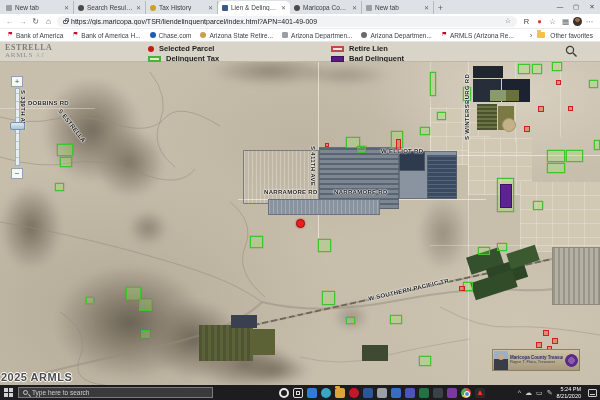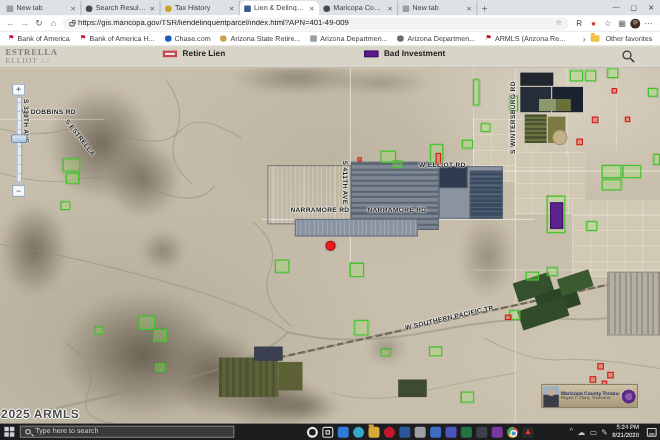"Selected Parcel" div.lg-item { html: none -> <div> <span></span> <span>Selected Parcel</span> </div> }
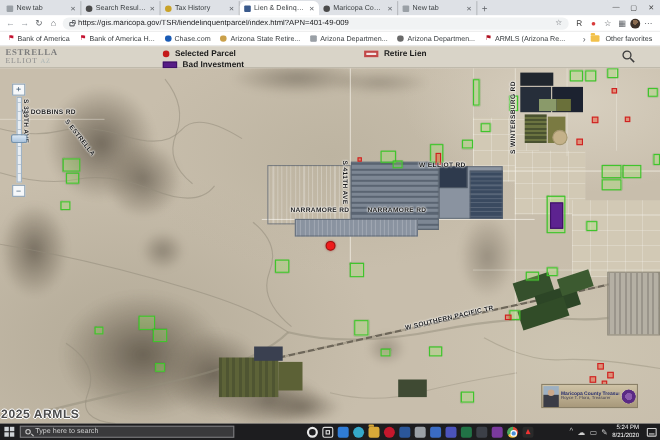"ELLIOT" span { text: ELLIOT -> ARMLS }
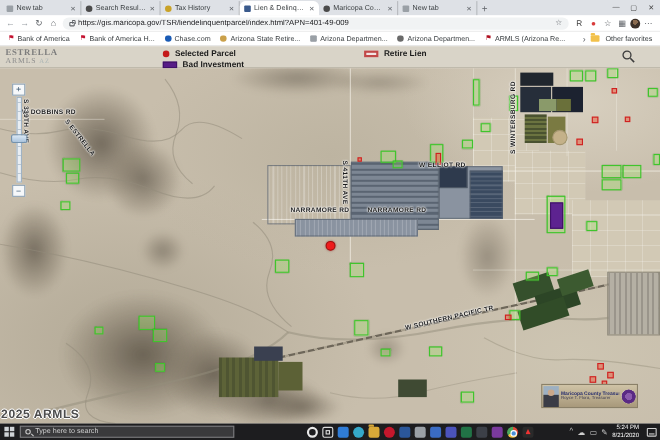"Delinquent Tax" div.lg-item { html: none -> <div> <span></span> <span>Delinquent Tax</span> </div> }
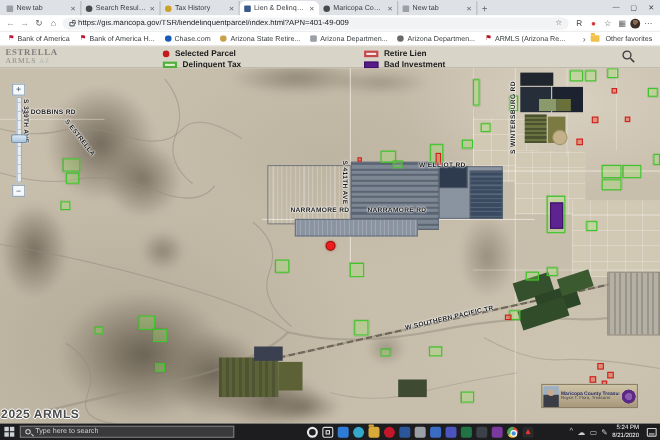"Bad Investment" span { text: Investment -> Delinquent }
